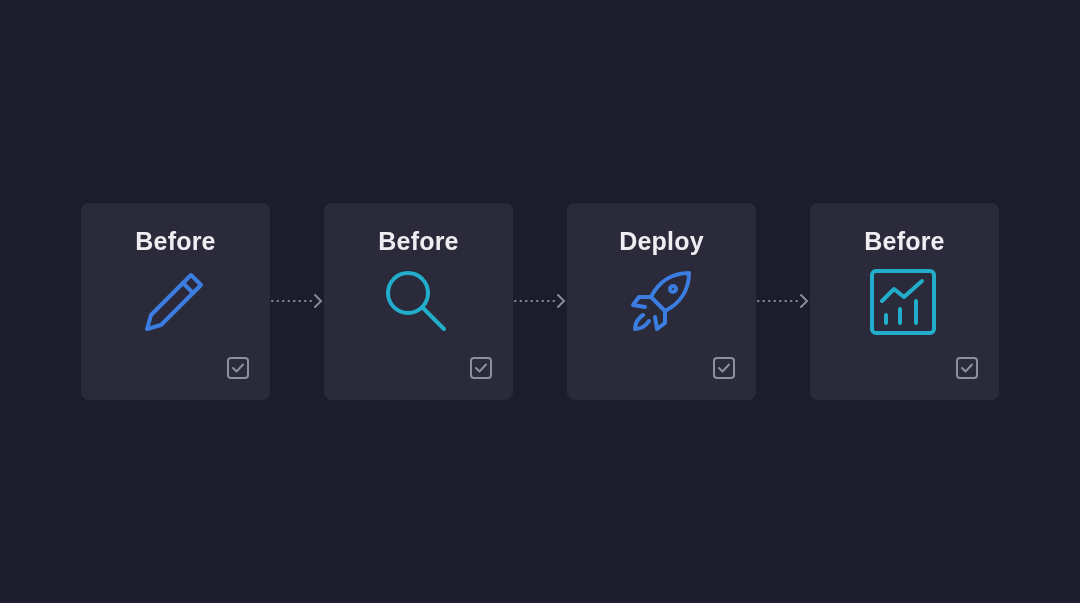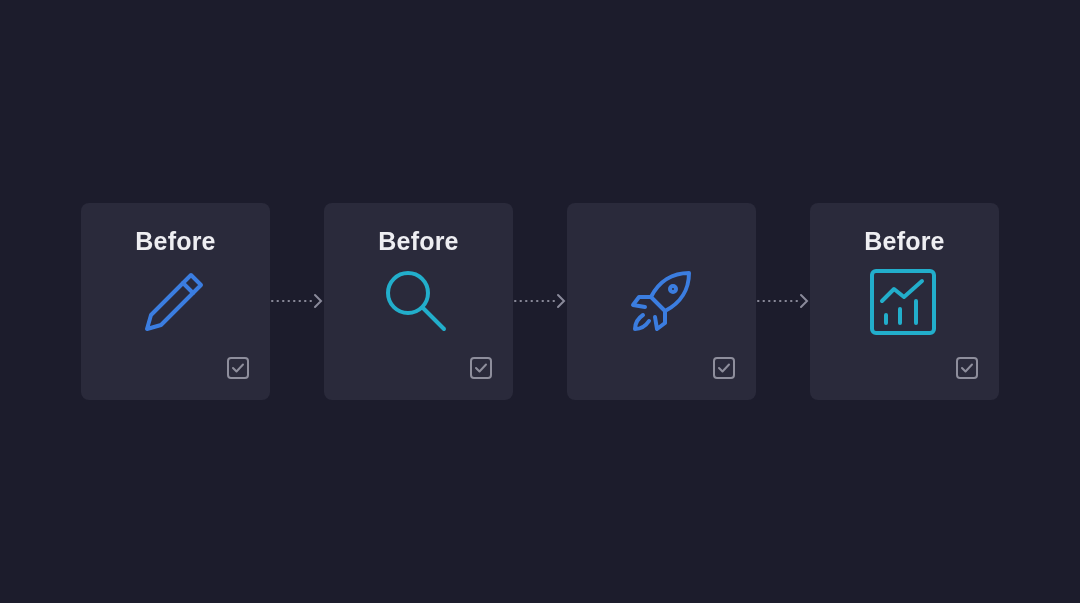"Deploy" div.title { html: none -> <div>Deploy</div> }
